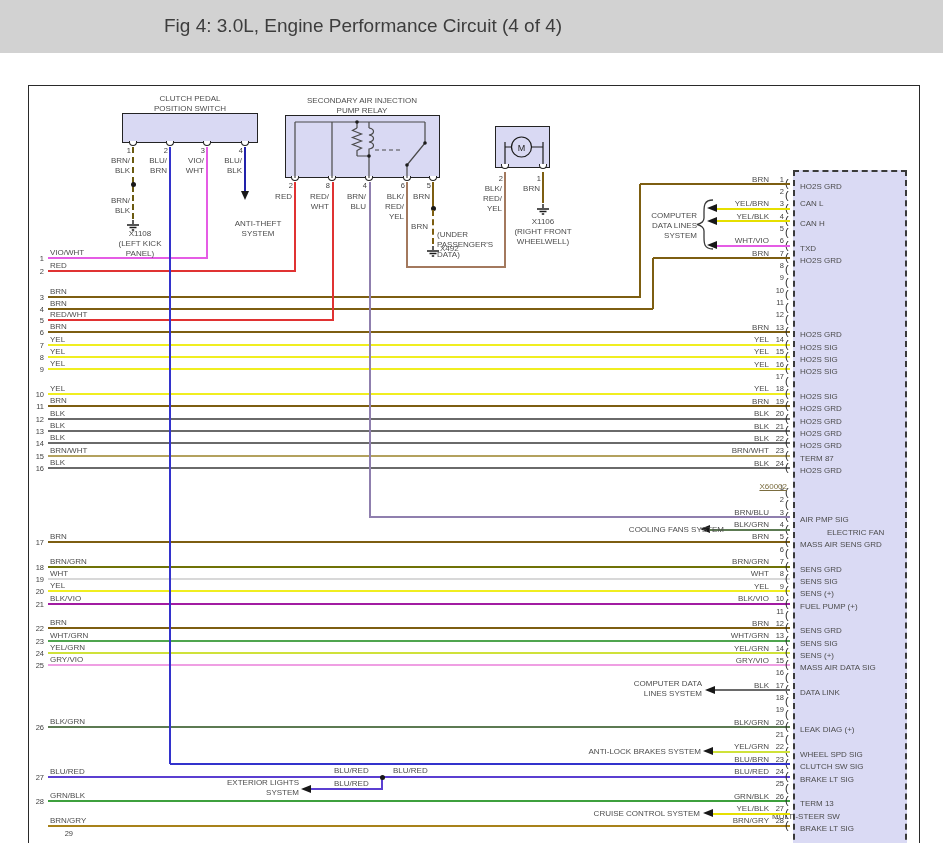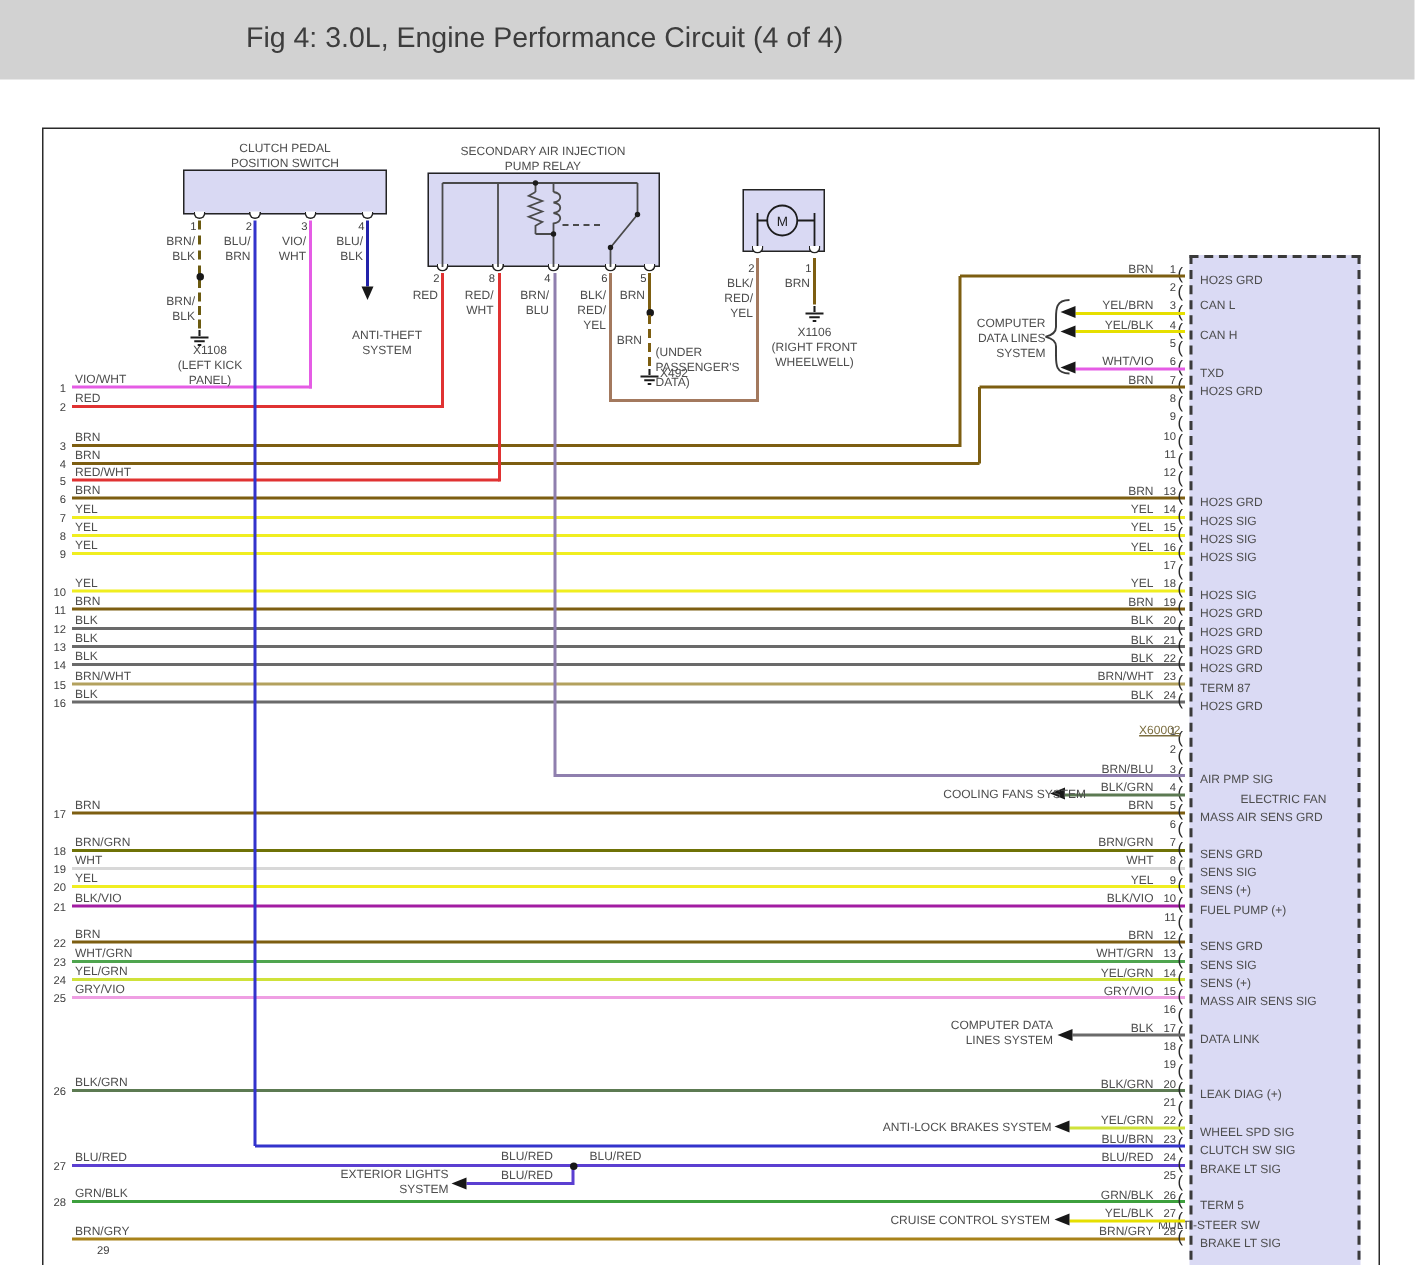"MASS AIR SENS SIG" div.t { text: SENS -> DATA }
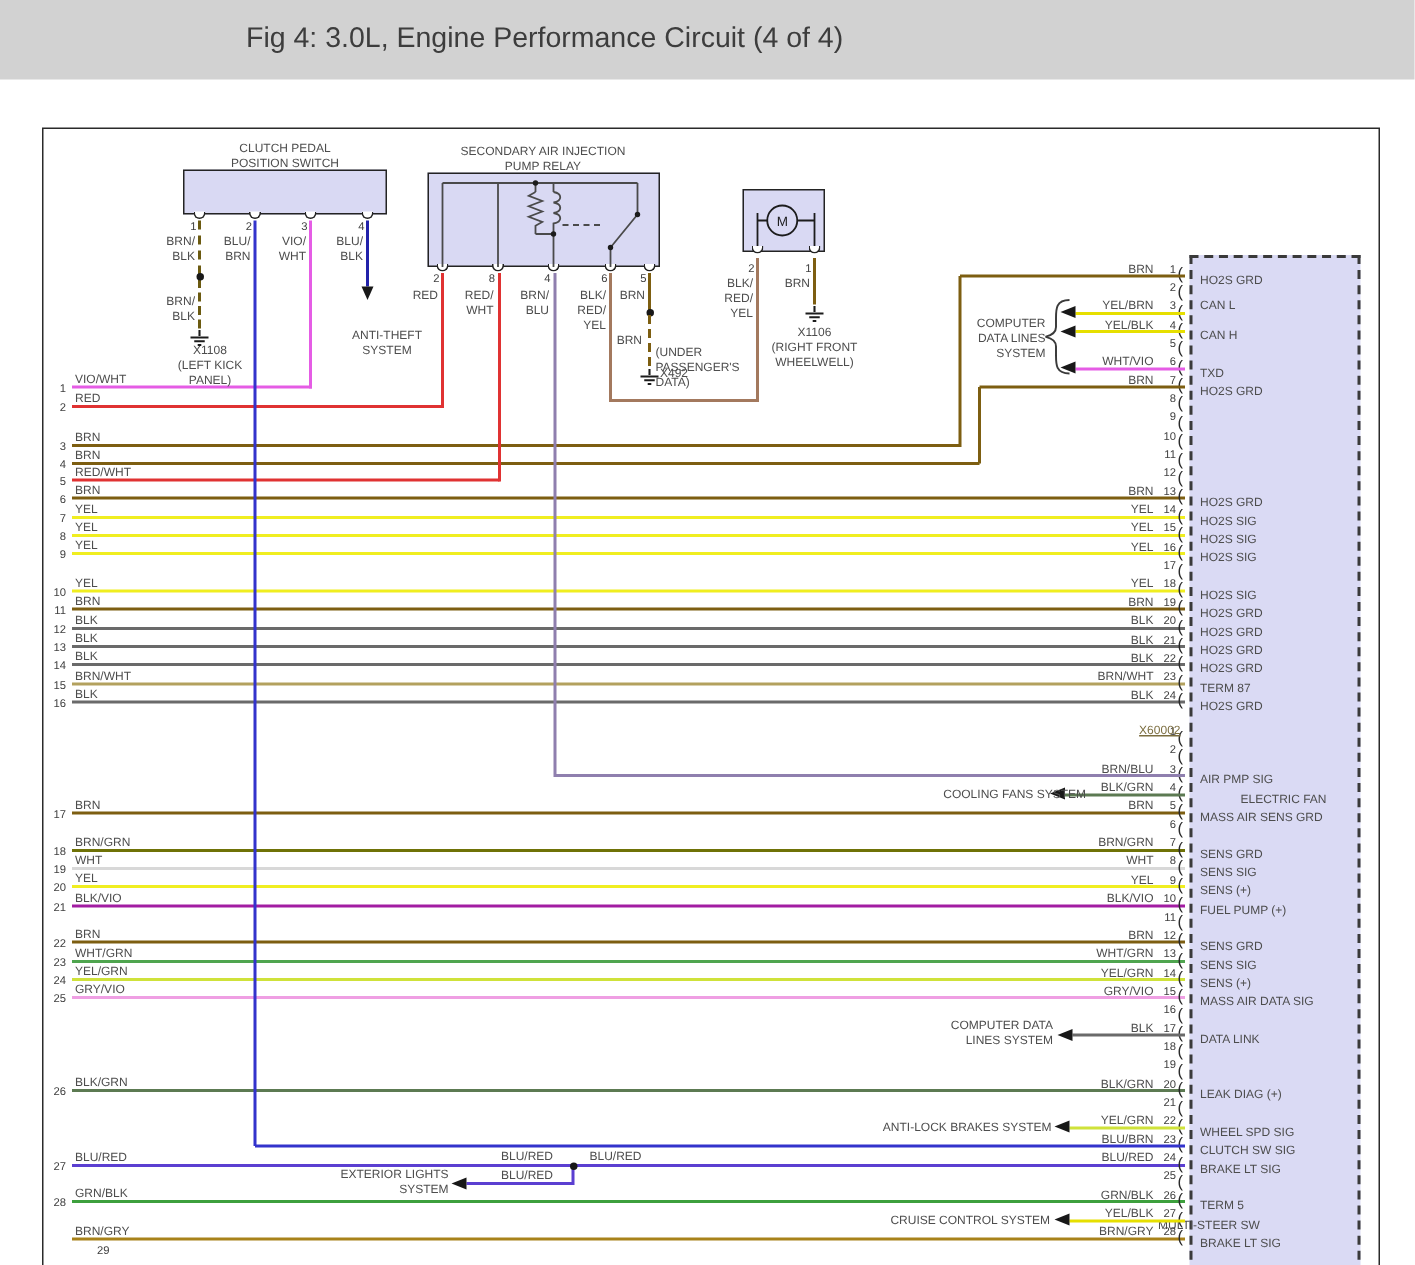"TERM 5" div.t { text: 5 -> 13 }
